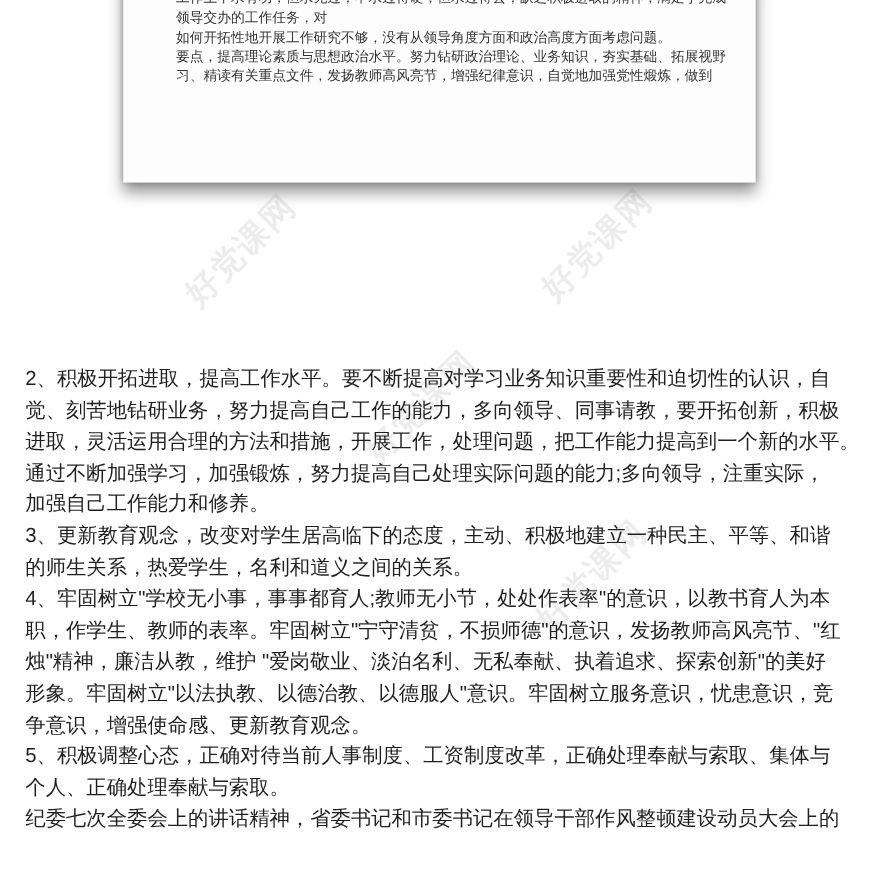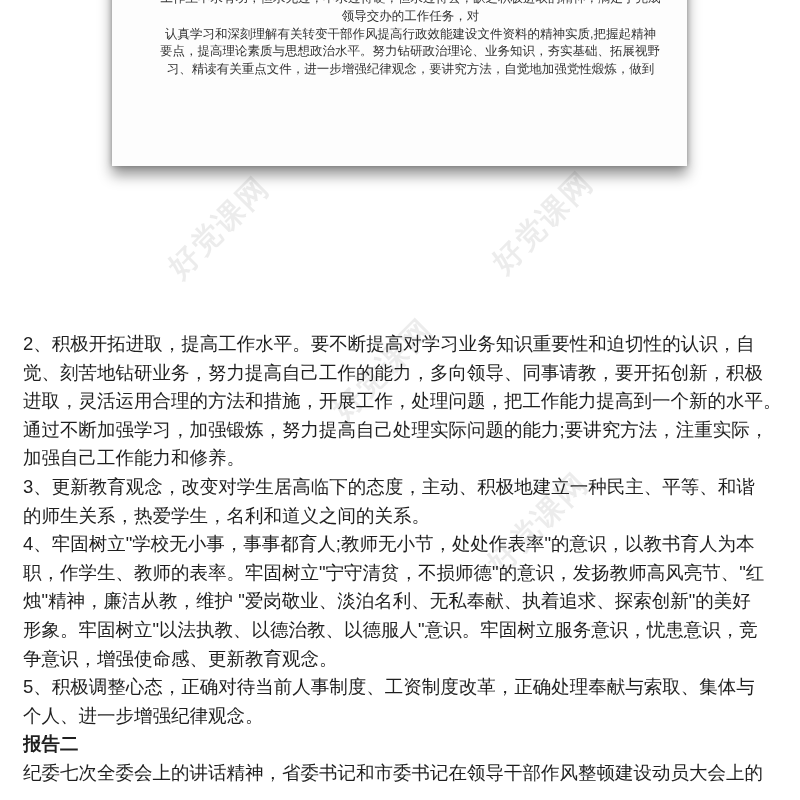"领导交办的工作任务，对" .page-text .ln { text-align: center -> none }
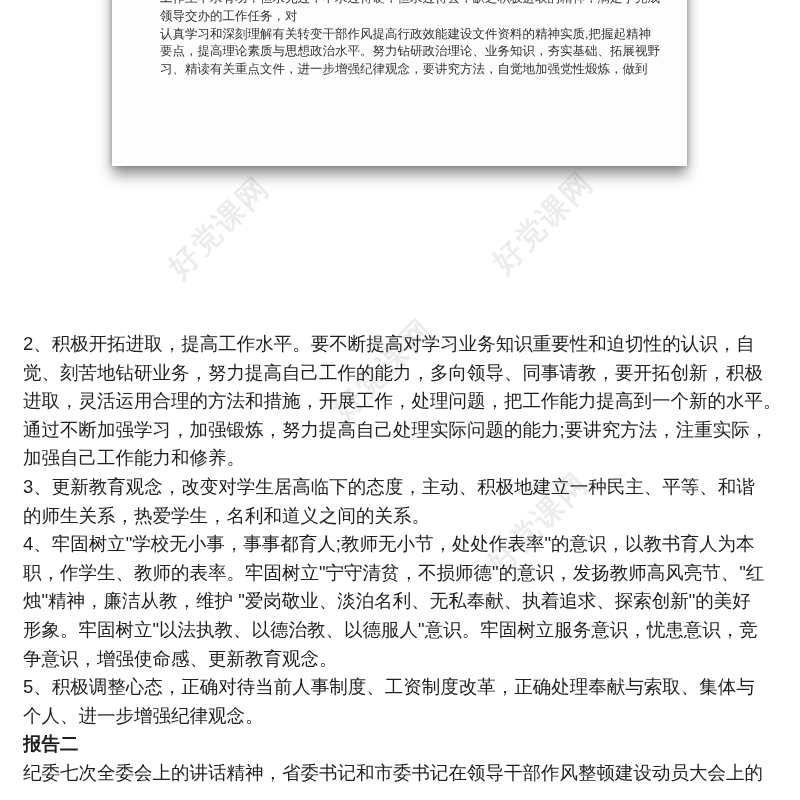"如何开拓性地开展工作研究不够，没有从领导角度方面和政治高度方面考虑问题。" div.ln { html: none -> <div>如何开拓性地开展工作研究不够，没有从领导角度方面和政治高度方面考虑问题。</div> }
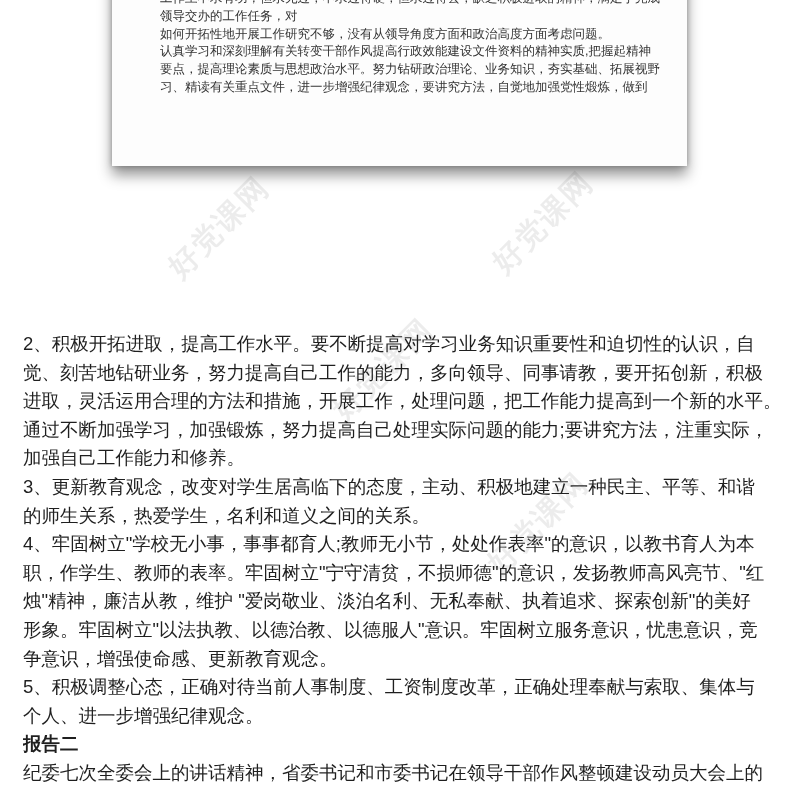"认真学习和深刻理解有关转变干部作风提高行政效能建设文件资料的精神实质,把握起精神" div.ln { html: <div>认真学习和深刻理解有关转变干部作风提高行政效能建设文件资料的精神实质,把握起精神</div> -> none }
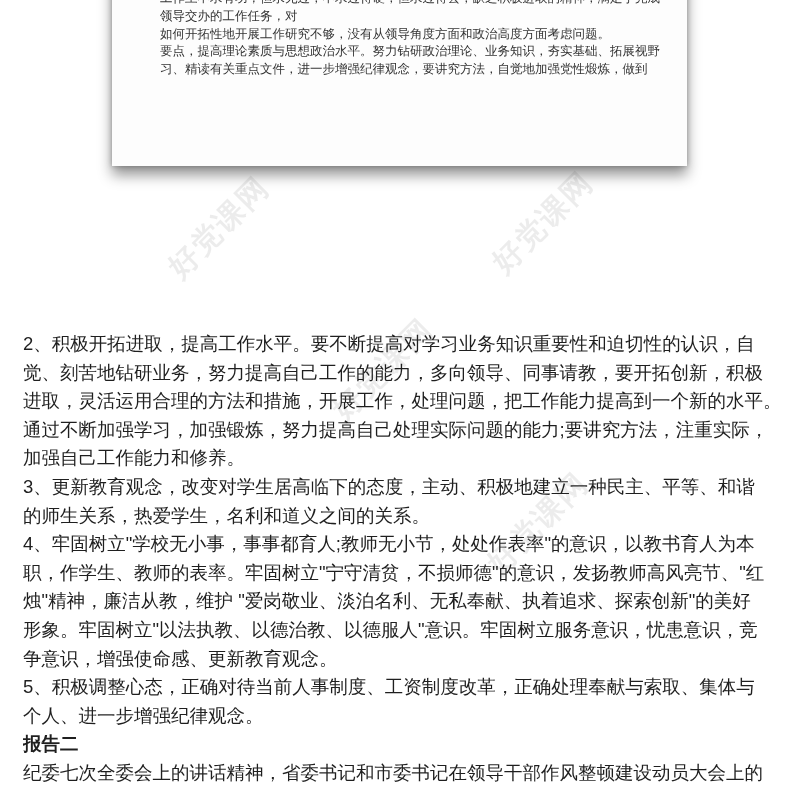"习、精读有关重点文件，进一步增强纪律观念，要讲究方法，自觉地加强党性煅炼，做到" div.ln { text: 进一步增强纪律观念，要讲究方法 -> 发扬教师高风亮节，增强纪律意识 }
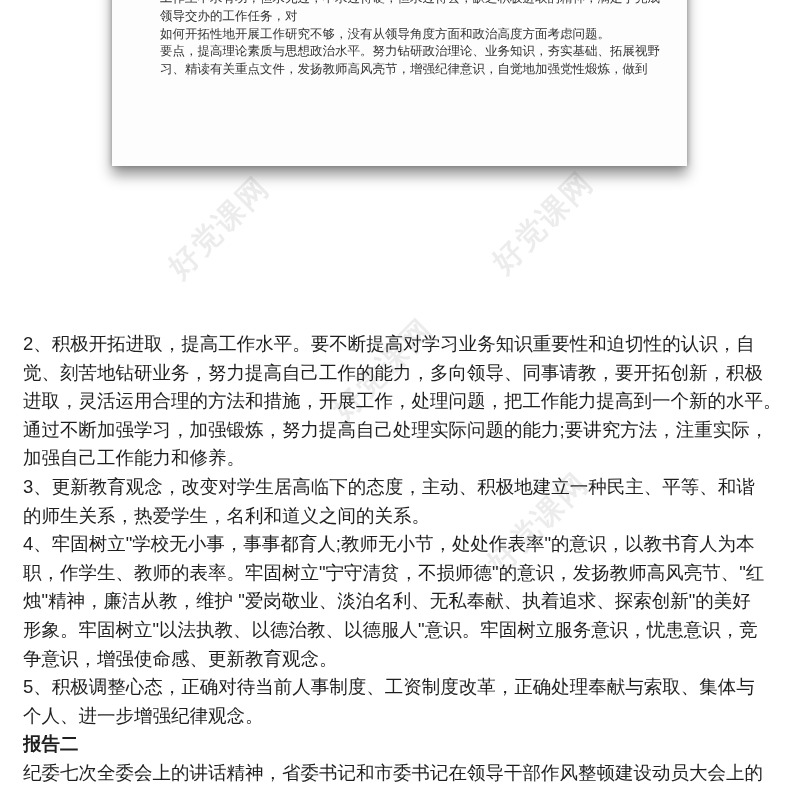"通过不断加强学习，加强锻炼，努力提高自己处理实际问题的能力;要讲究方法，注重实际" div.ln { text: 要讲究方法 -> 多向领导 }
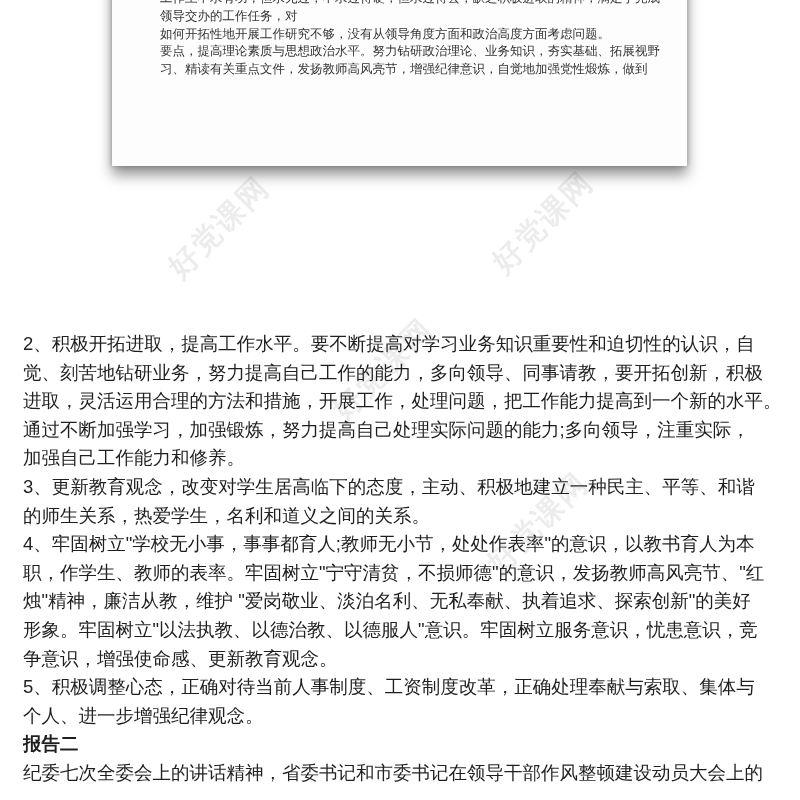"个人、进一步增强纪律观念。" div.ln { text: 进一步增强纪律观念 -> 正确处理奉献与索取 }
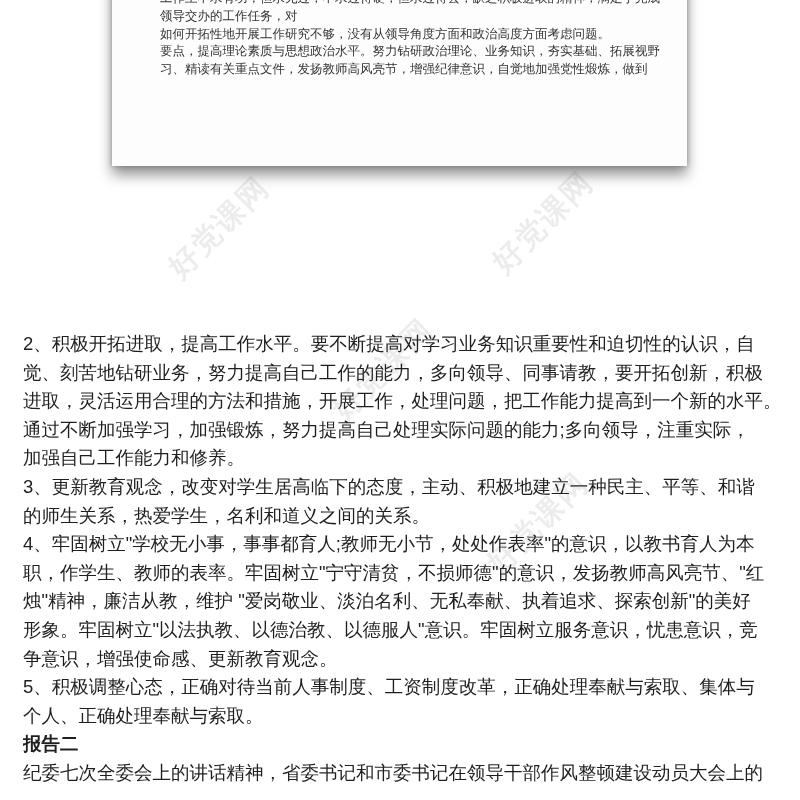"报告二" div.ln { html: <div>报告二</div> -> none }
